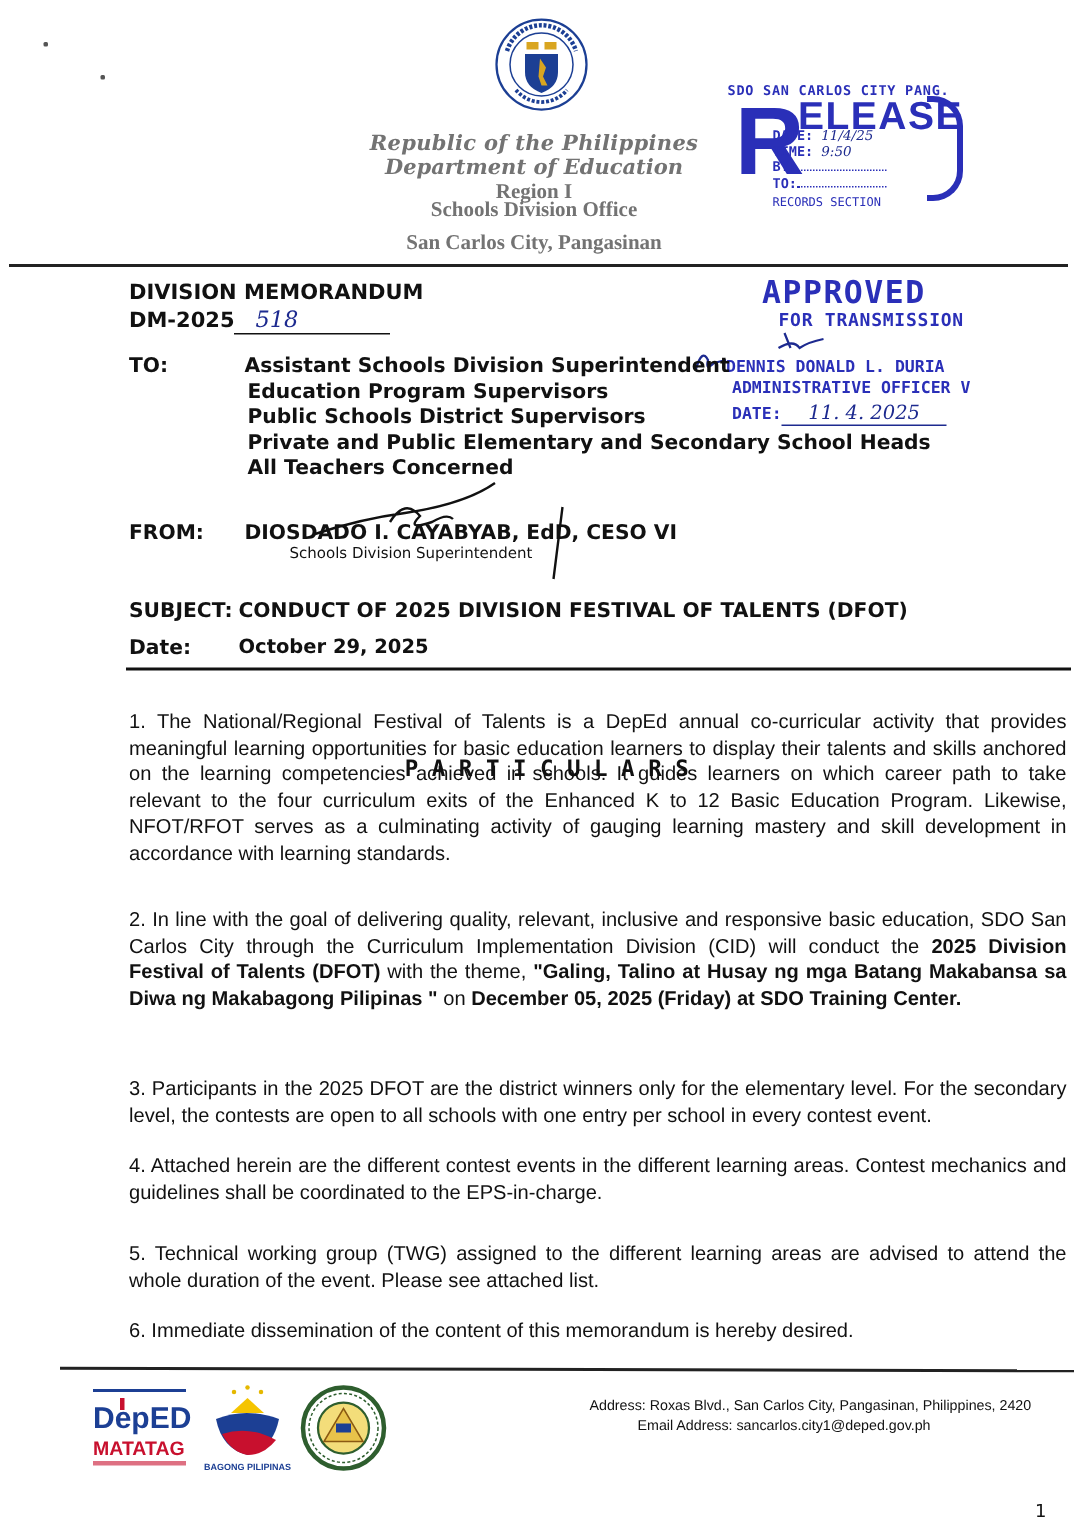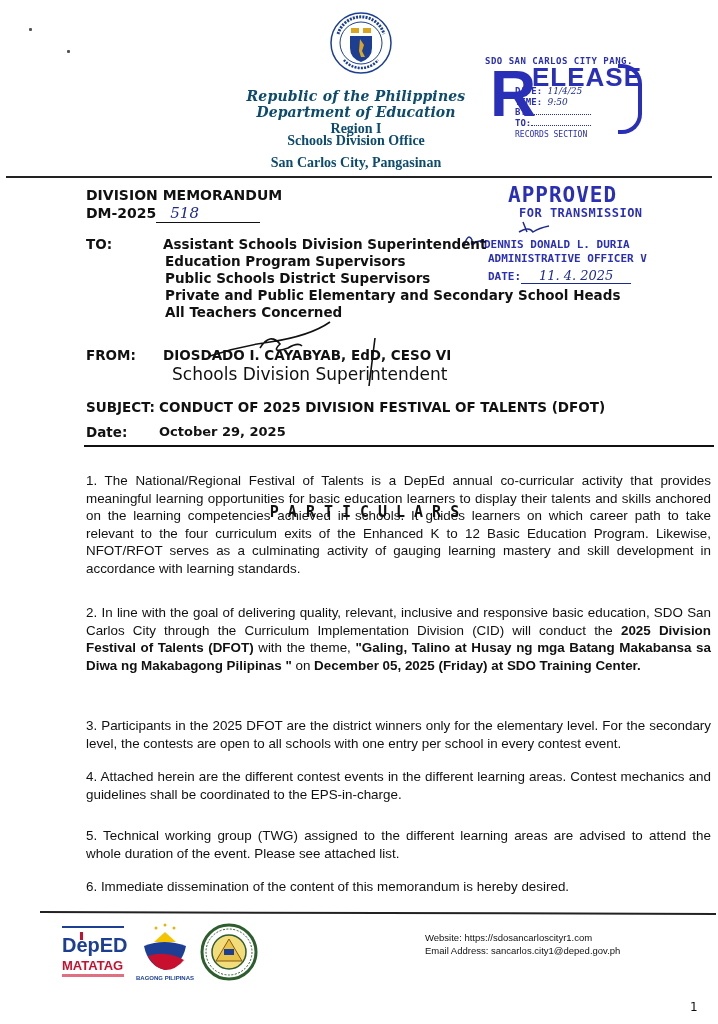"Republic of the Philippines" .hdr { color: #0c4a6e -> #737373 }
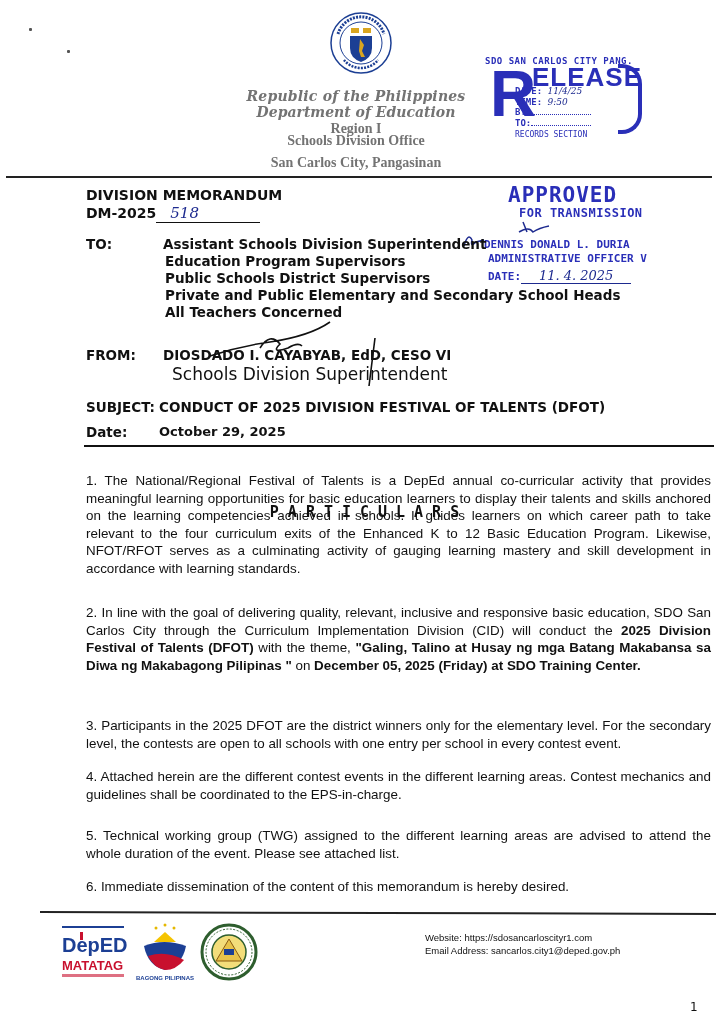"Schools Division Superintendent" .from-pos { font-size: 17px -> 10px; left: 172px -> 193px }
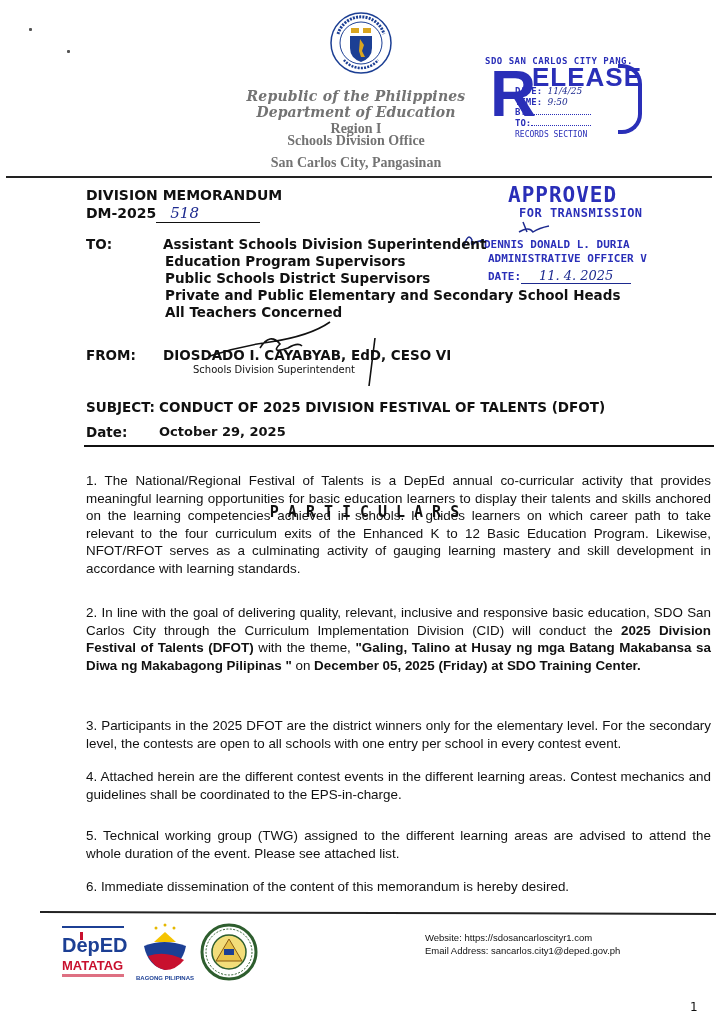"Address: Roxas Blvd., San Carlos" div { html: none -> <div>Address: Roxas Blvd., San Carlos City, Pangasinan, Philippines, 2420</div> }
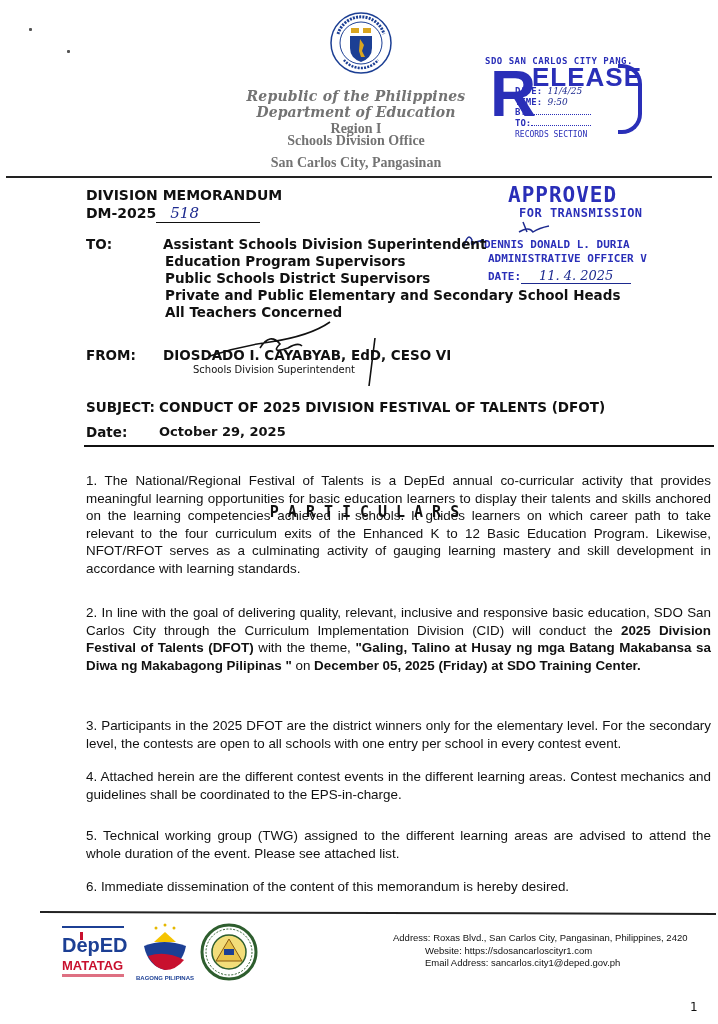"Website: https://sdosancarloscityr1.com" div.ind { html: <div>Website: https://sdosancarloscityr1.com</div> -> none }
